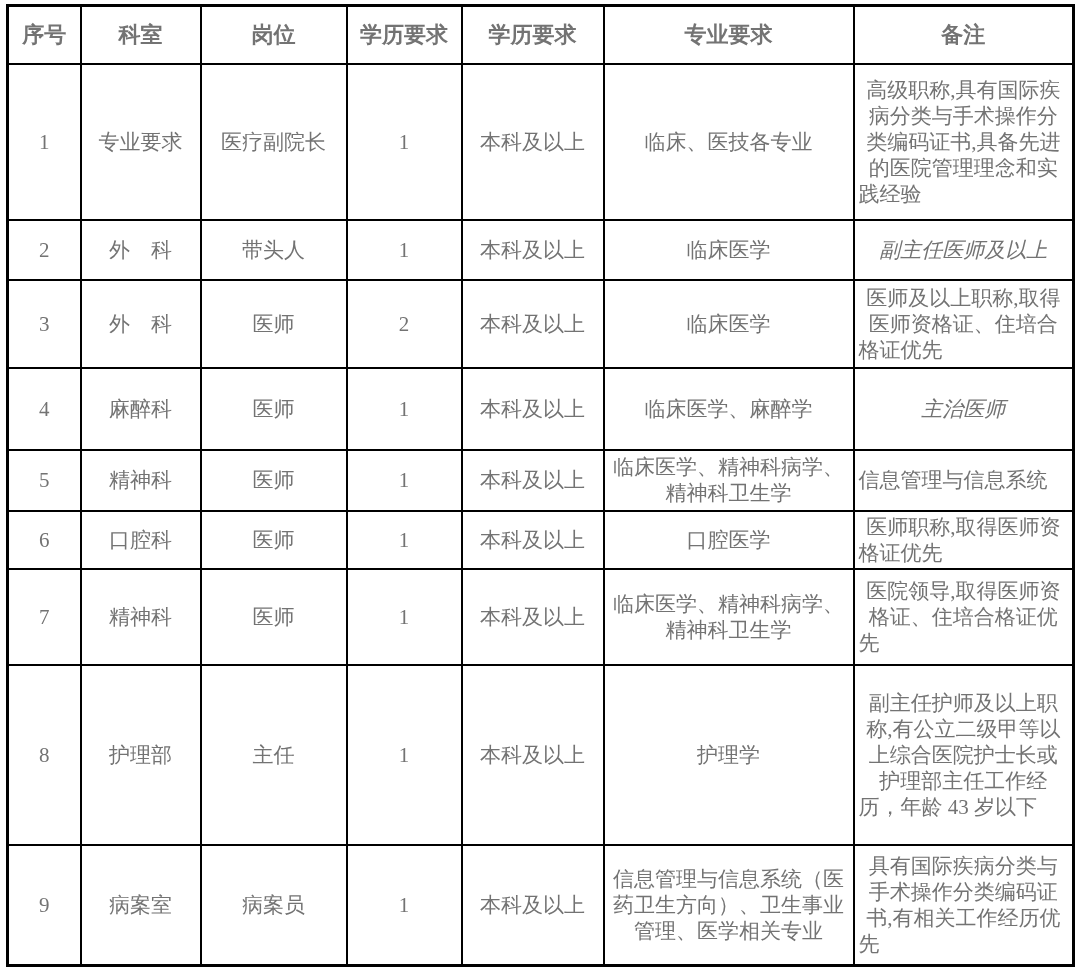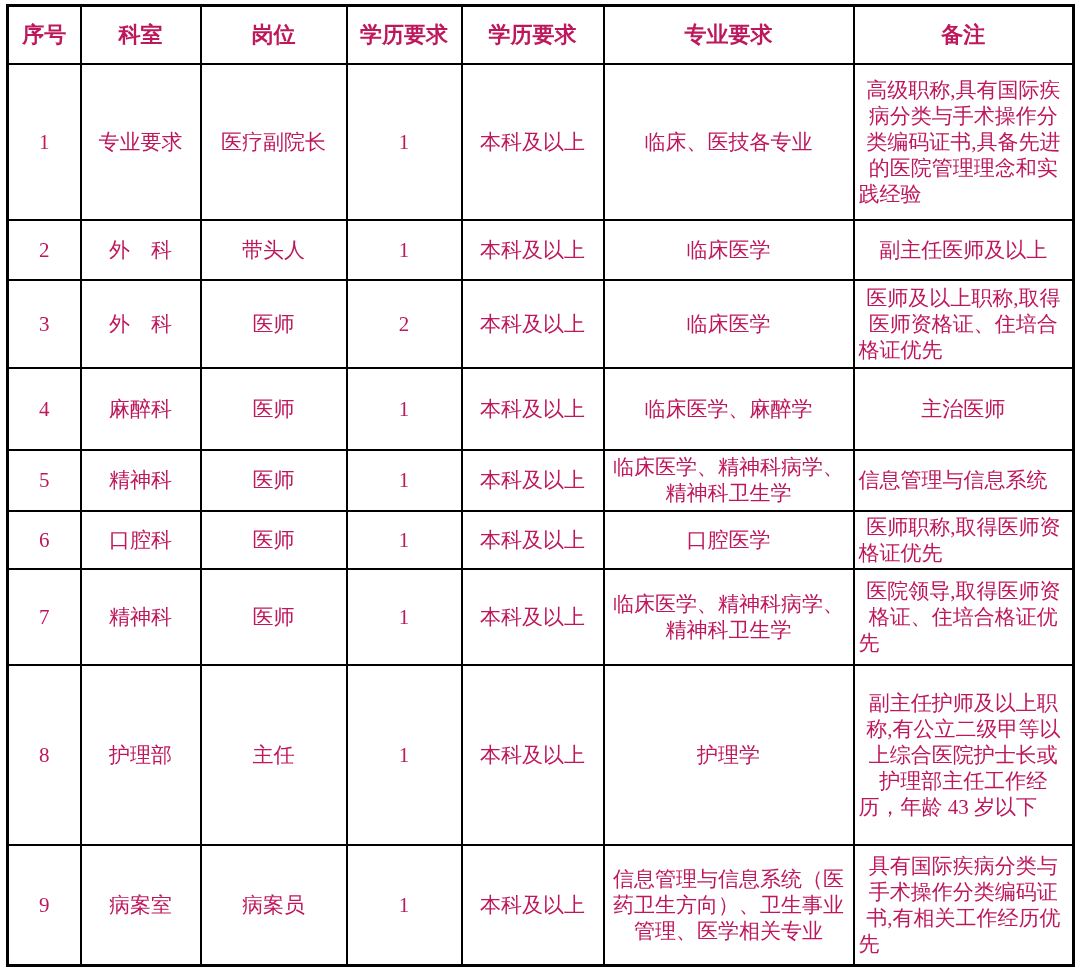"序号" .page { color: #be185d -> #737373 }
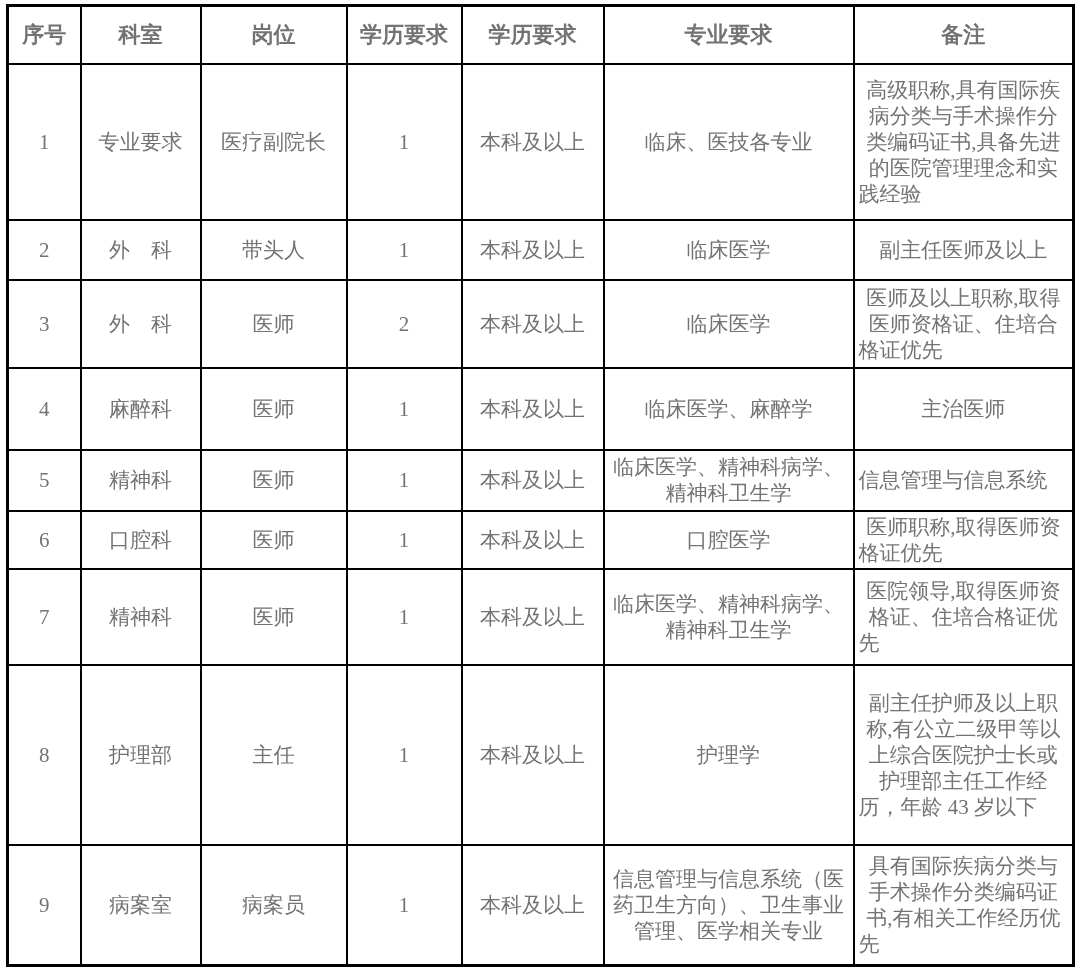"副主任医师及以上" td.note-center { font-style: none -> italic }
